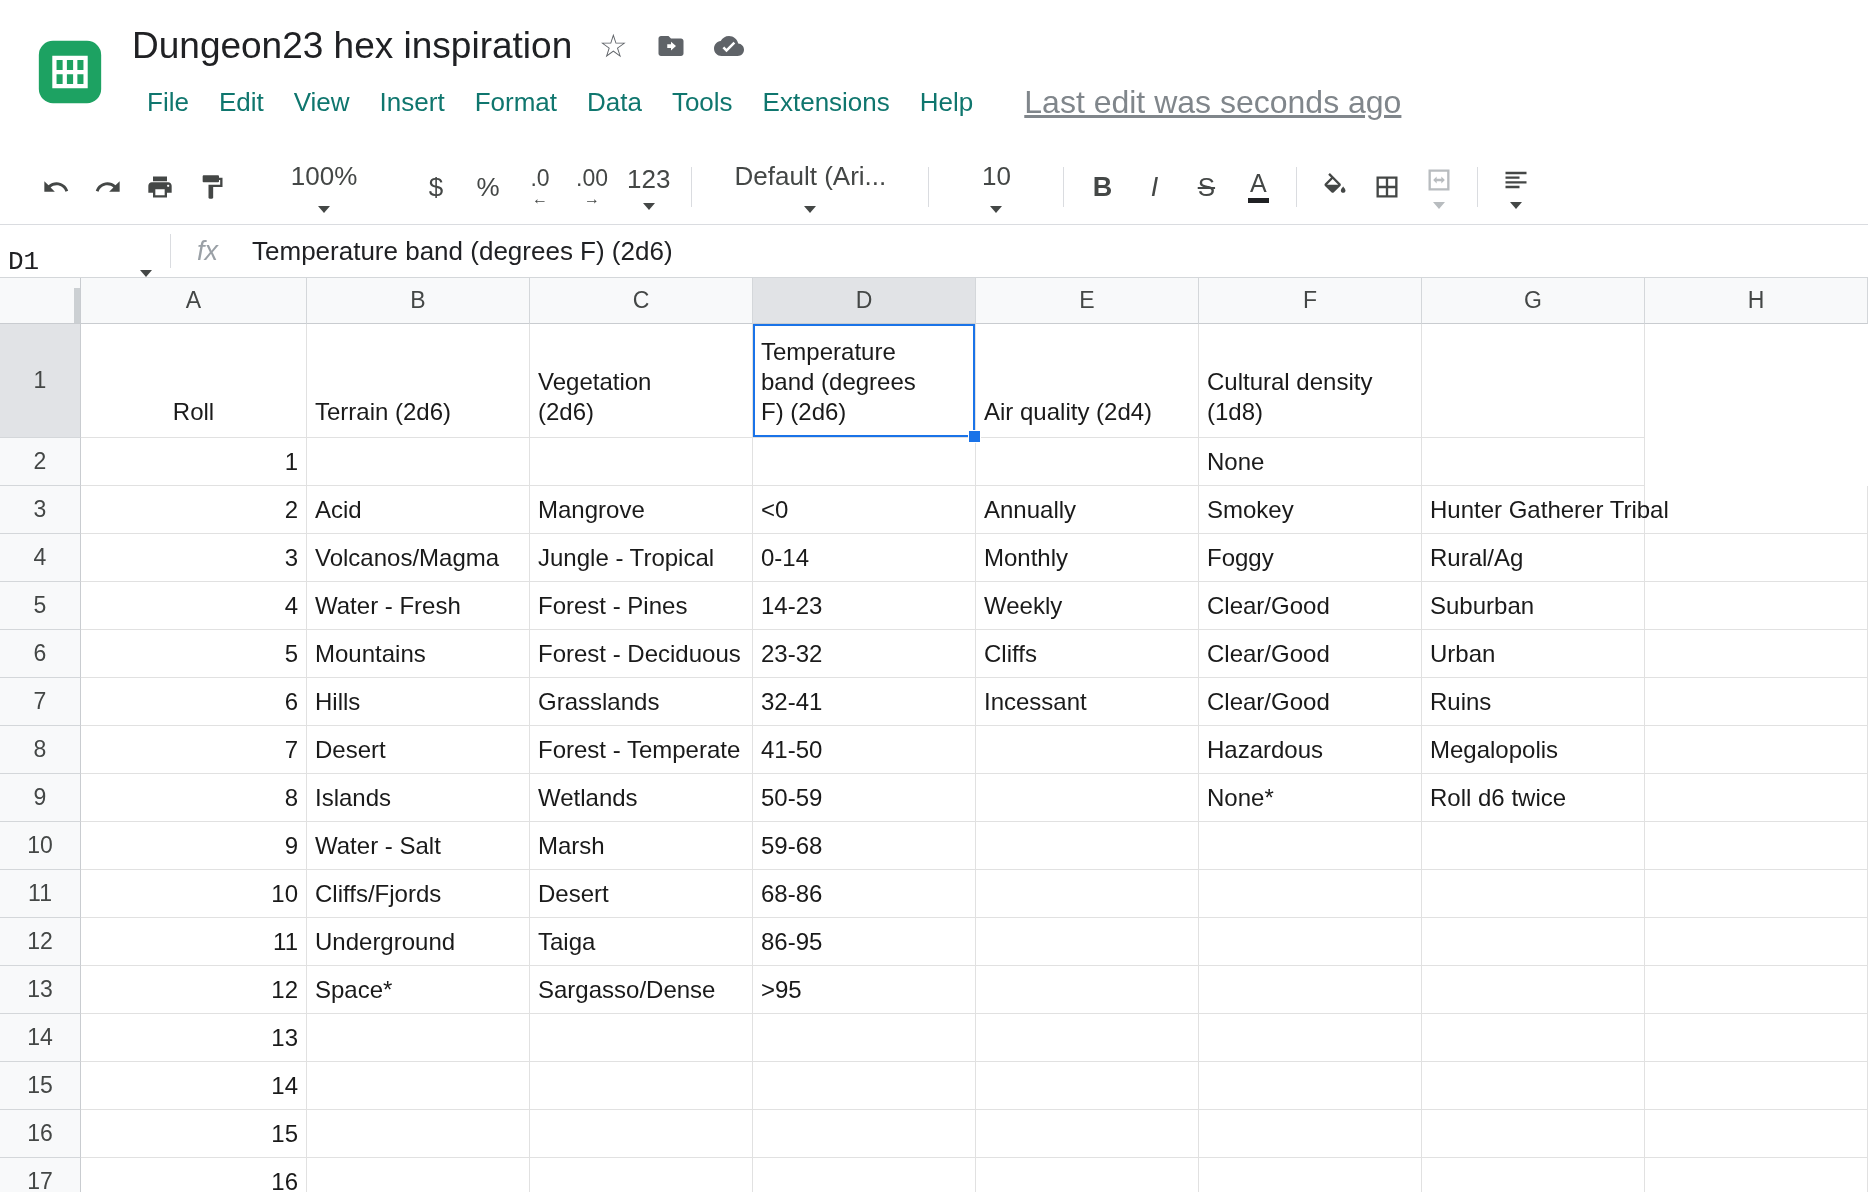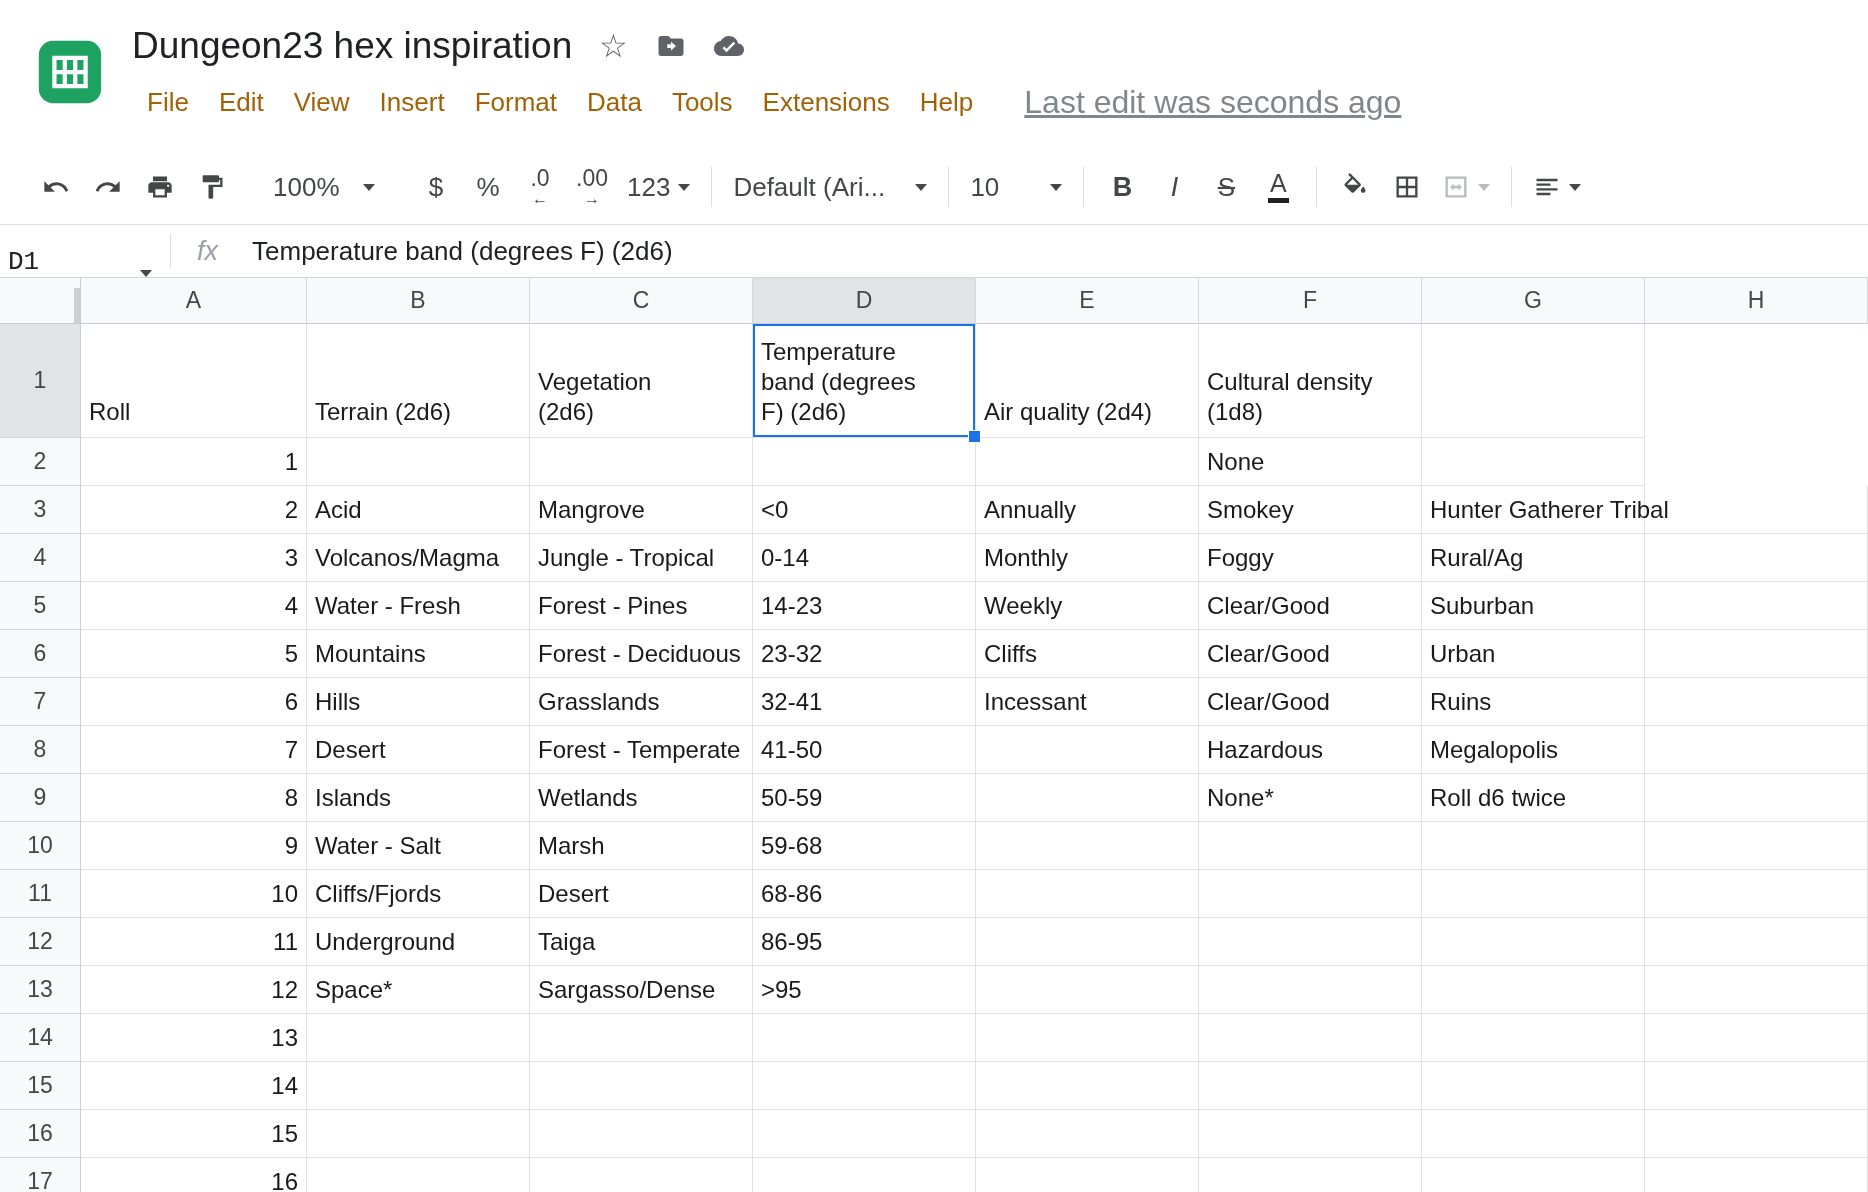"File" .menu-item { color: #a16207 -> #0f766e }
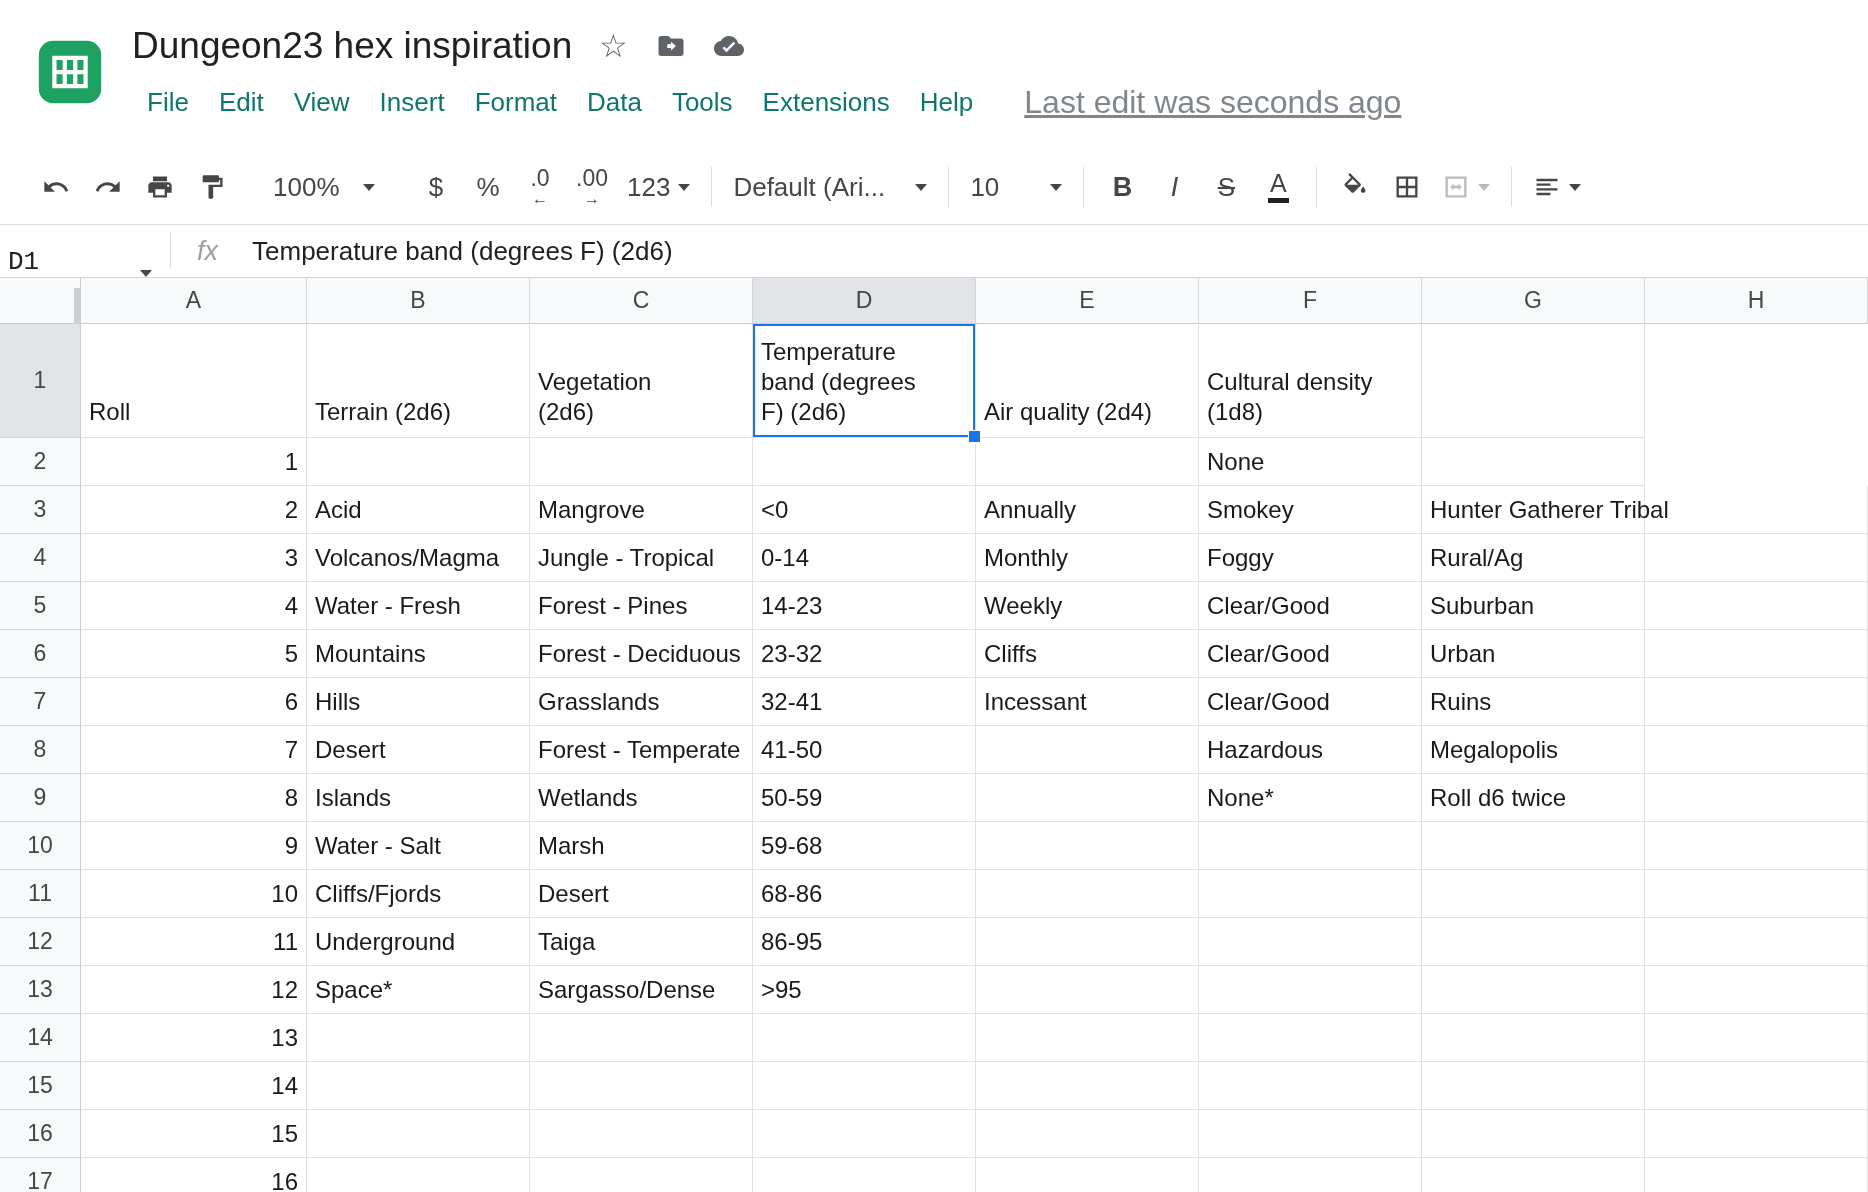"100%" .tbtn { flex-direction: none -> column }
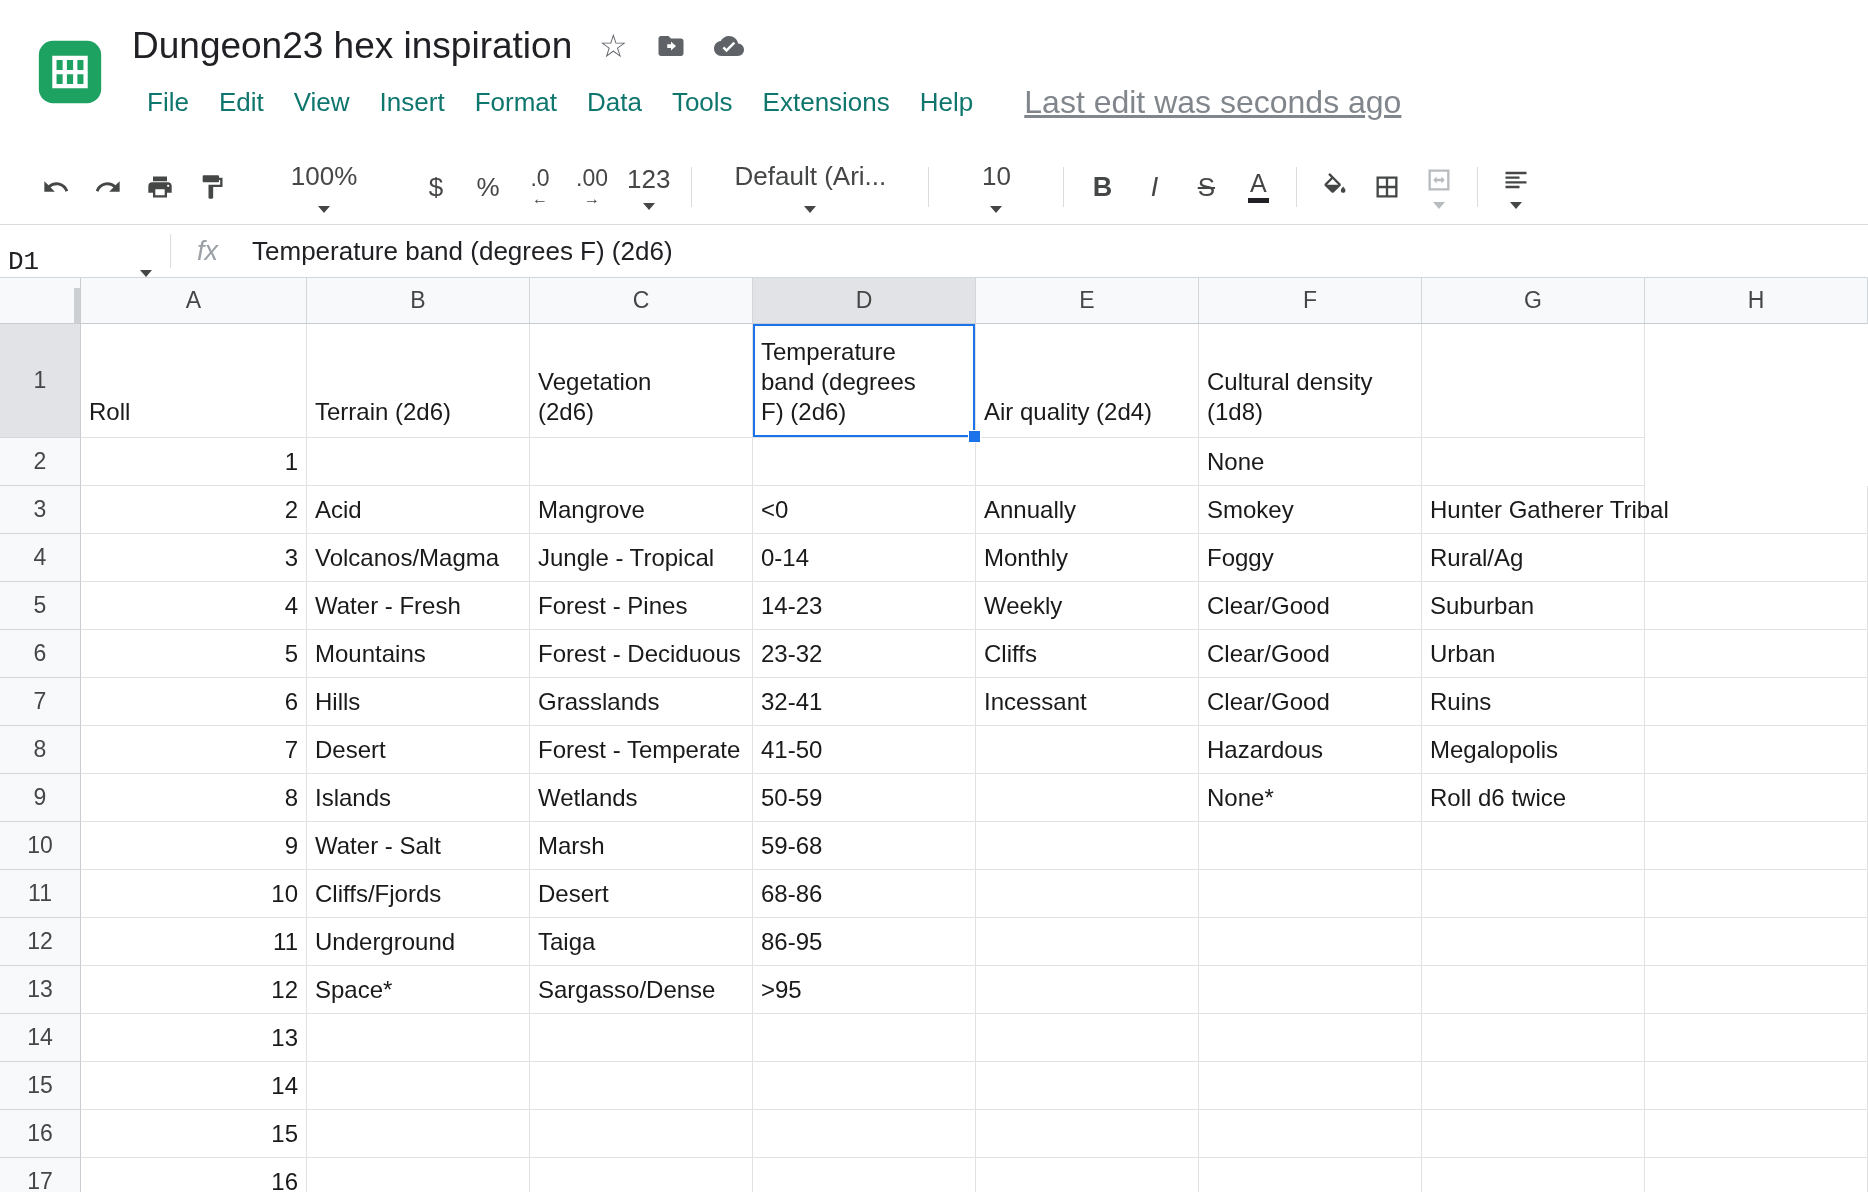"Roll" .cell.cA { justify-content: none -> center }
